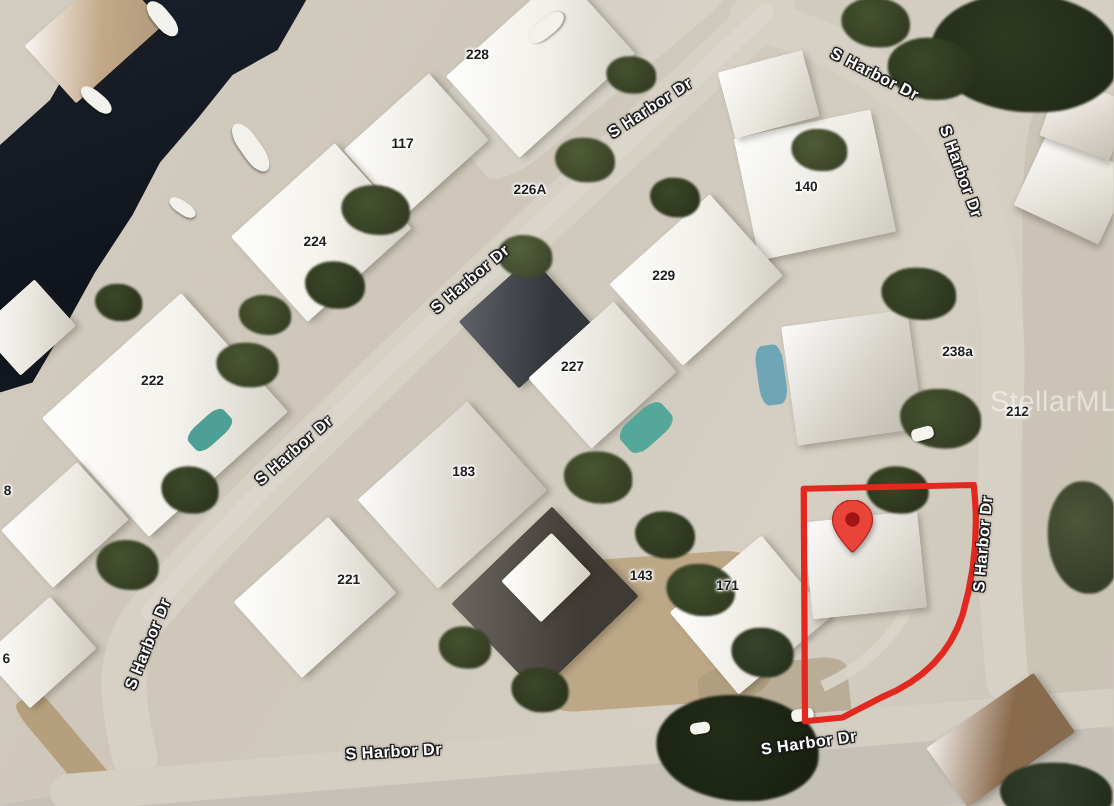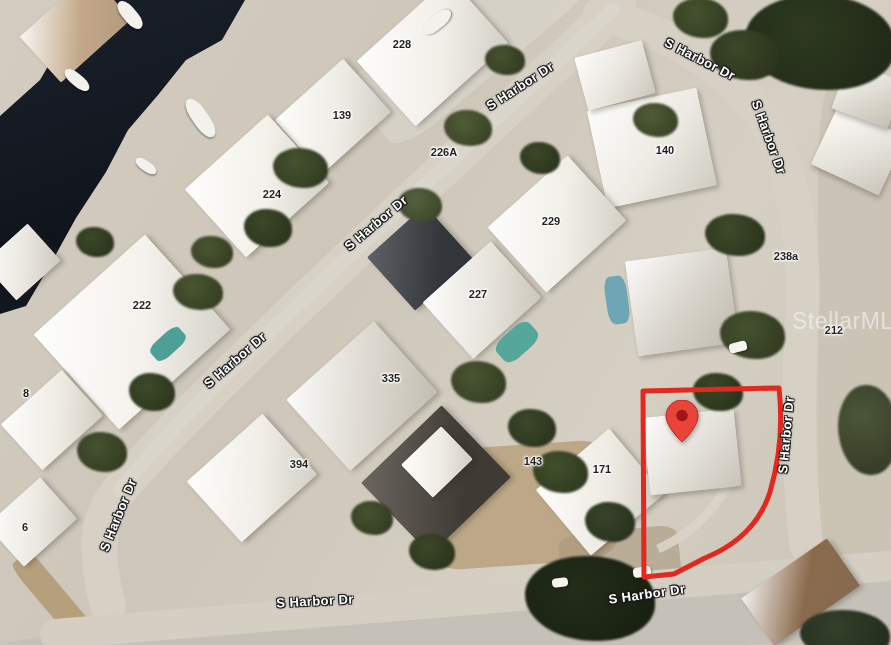"228" div { margin-left: 20px -> none }
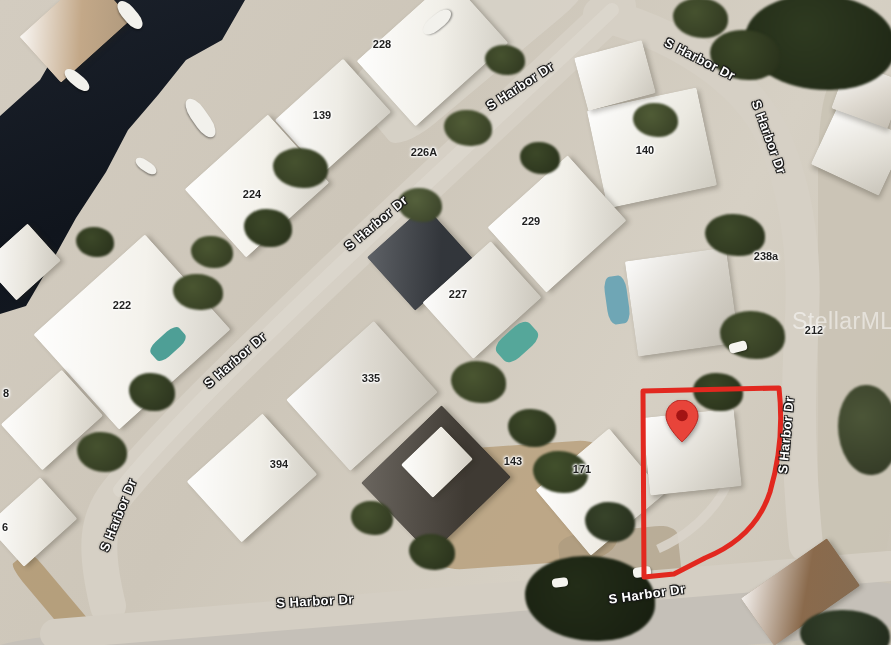"139" div.addr-label { text: 139 -> 117 }
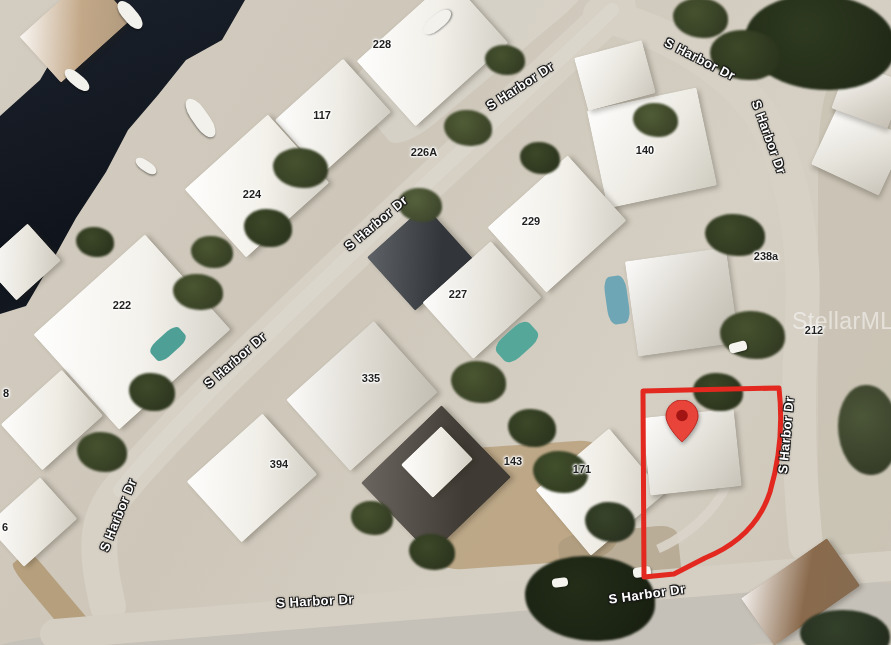"238a" div.addr-label { top: 256px -> 282px }
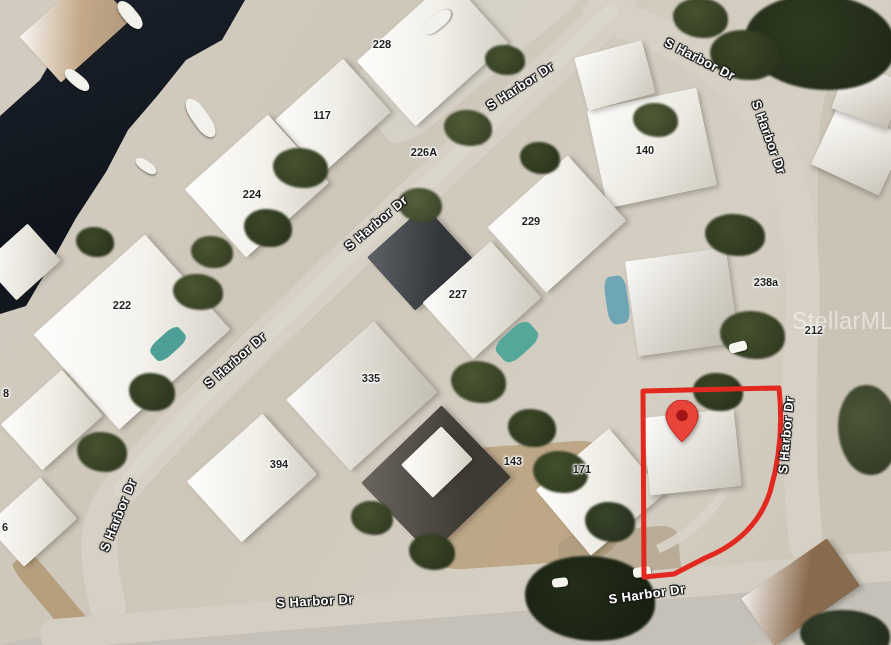"335" div.addr-label { text: 335 -> 183 }
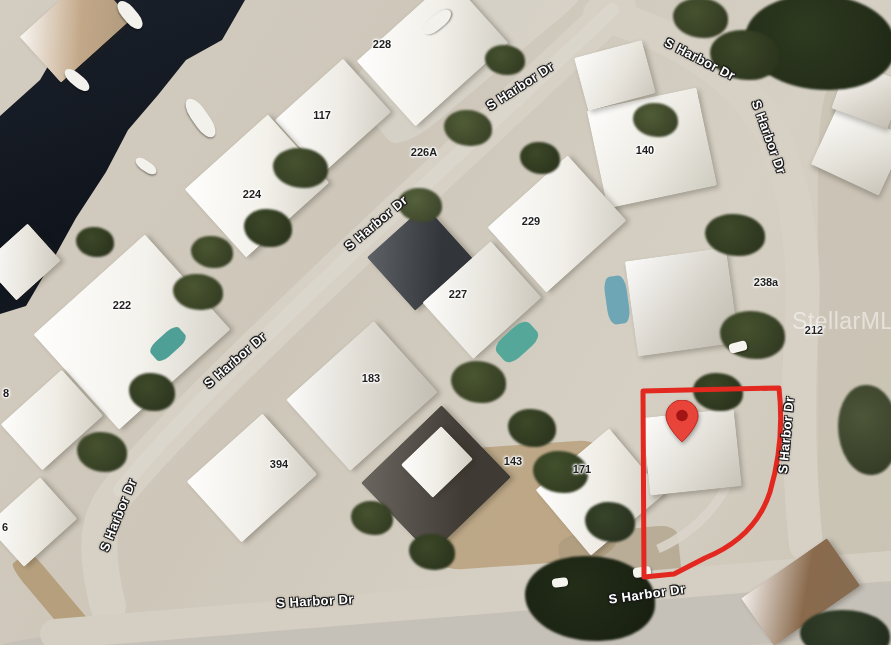"394" div.addr-label { text: 394 -> 221 }
